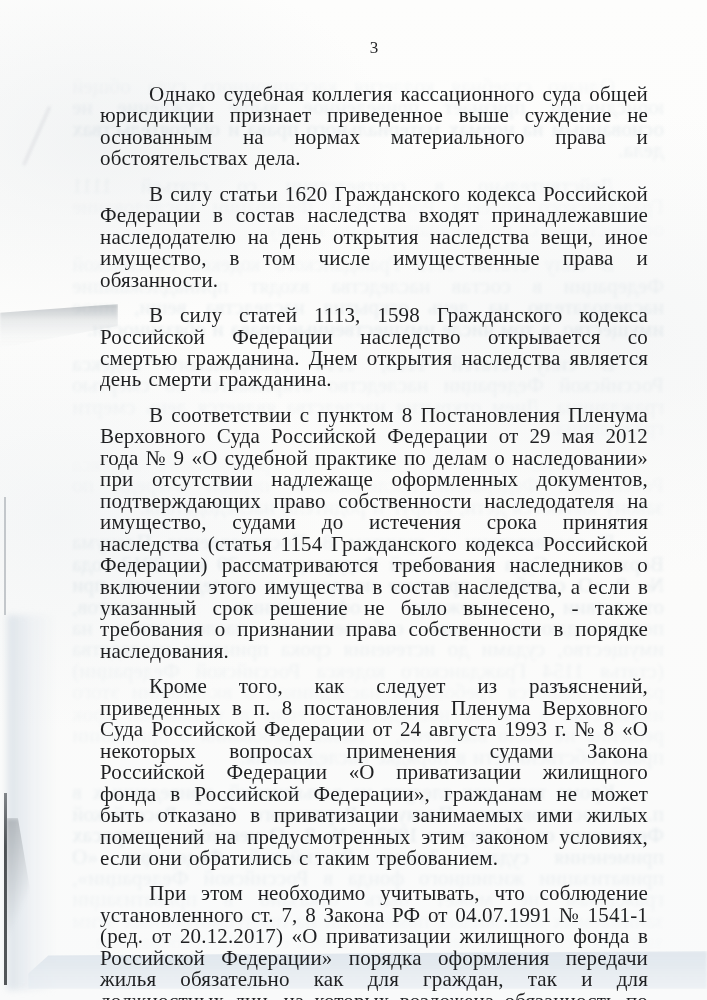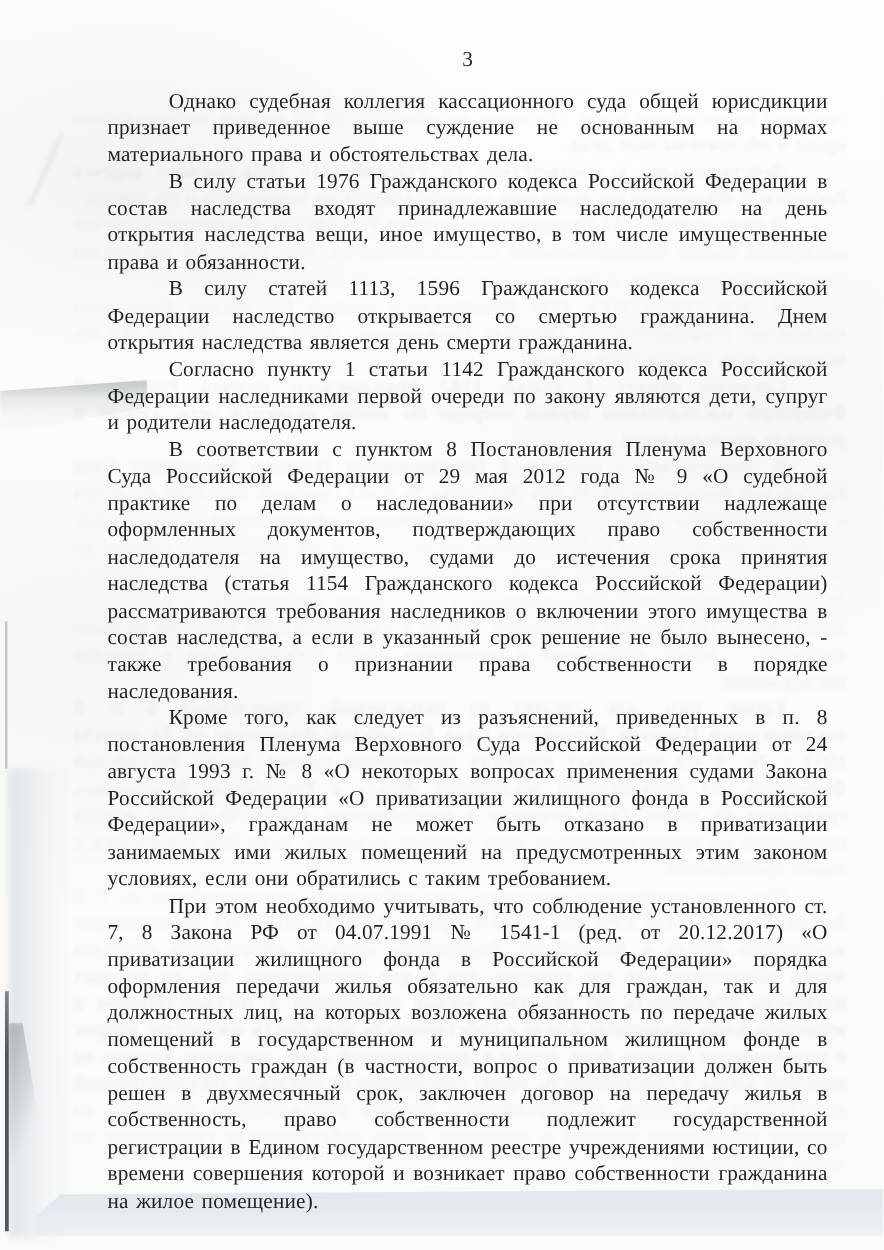"Однако судебная коллегия кассационного" .para { font-size: 17px -> 21px; margin: 0 -> 14px }
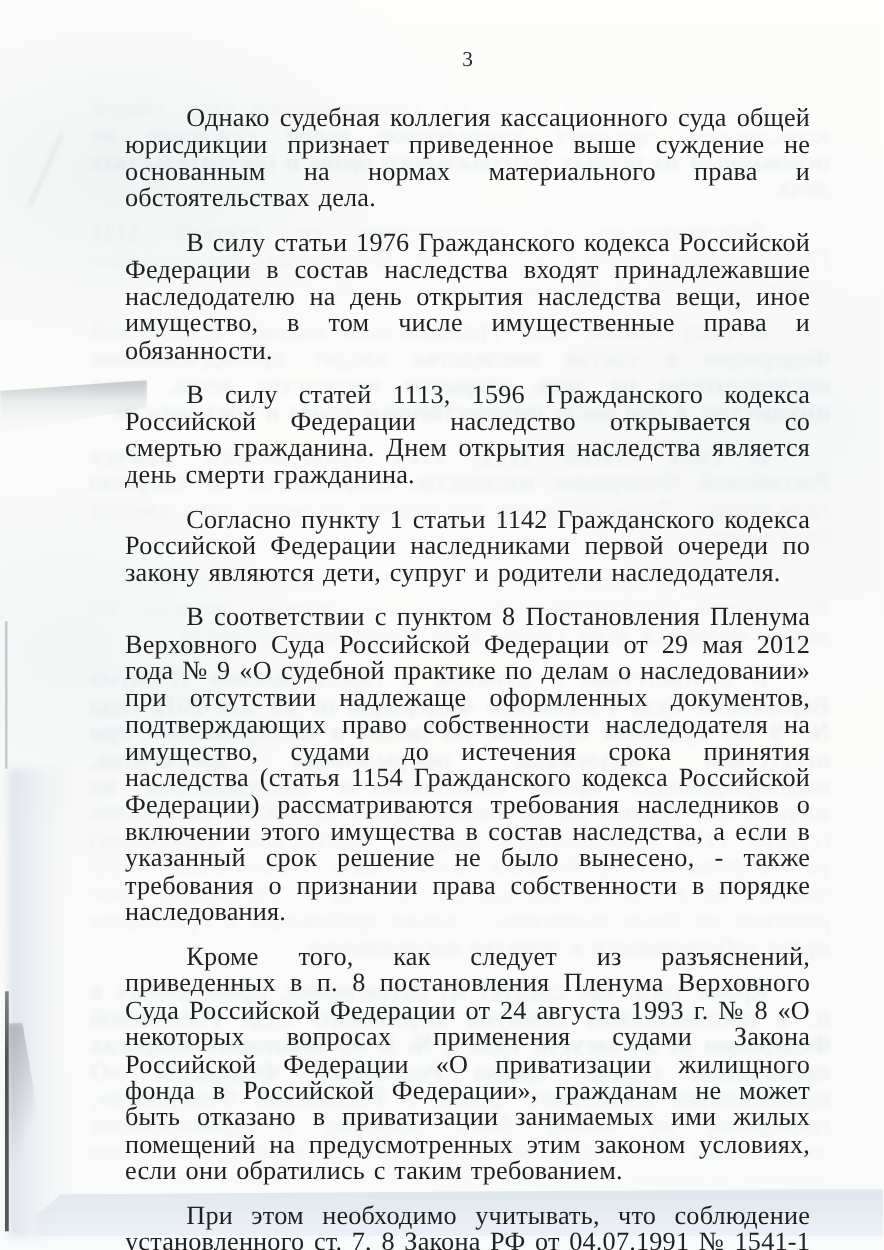"В силу статьи 1976 Гражданского" p.para { text: 1976 -> 1620 }
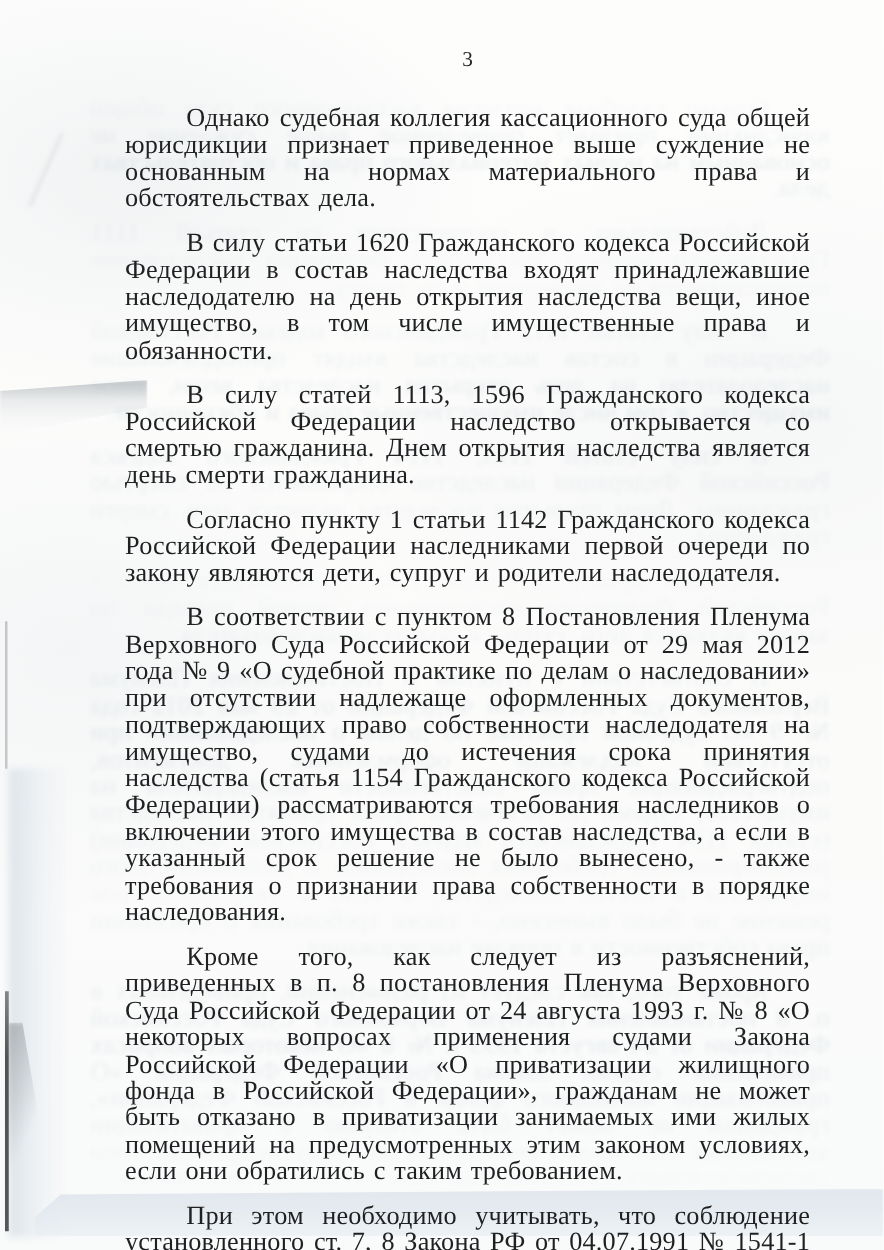"В силу статей 1113, 1596" p.para { text: 1596 -> 1598 }
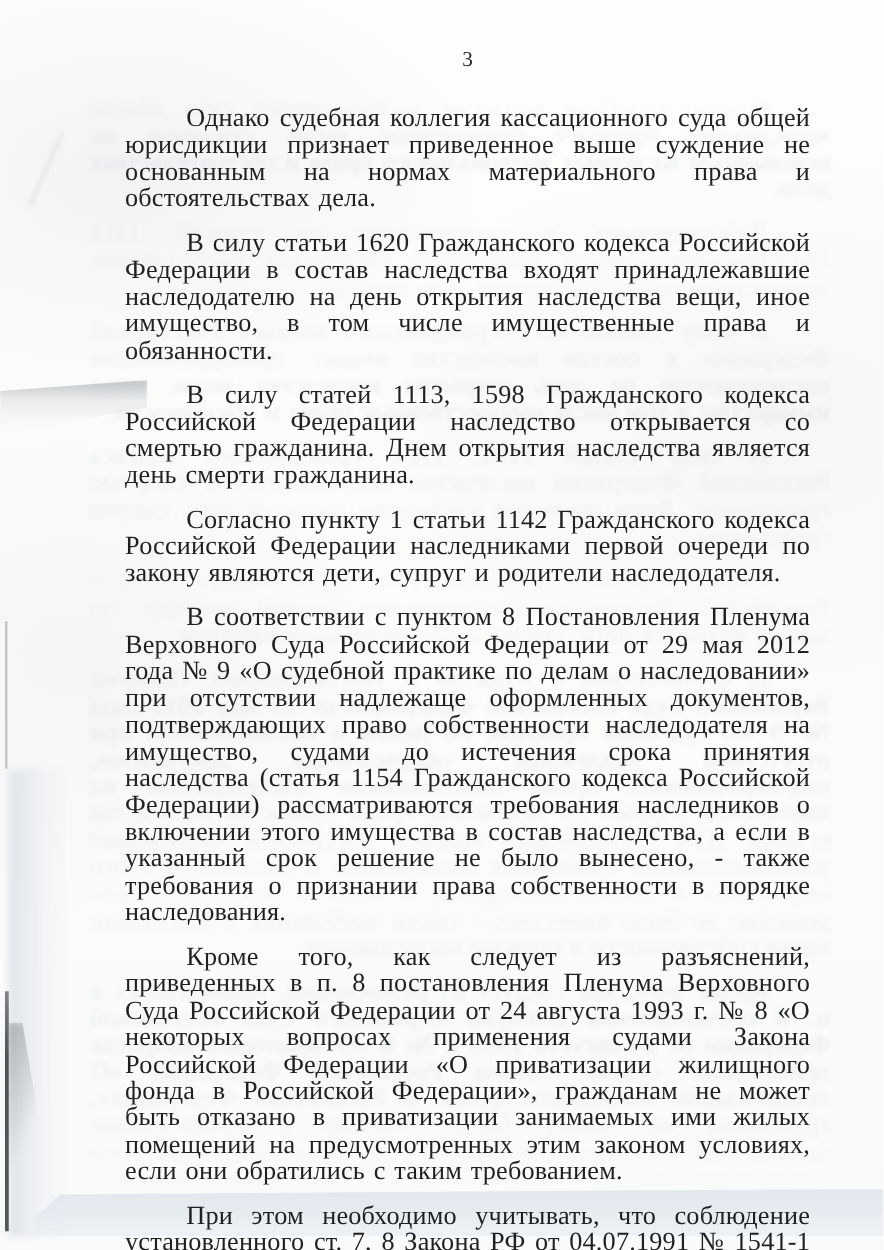"Согласно пункту 1 статьи 1142" p.para { html: <p>Согласно пункту 1 статьи 1142 Гражданского кодекса Российской Федерации наследниками первой очереди по закону являются дети, супруг и родители наследодателя.</p> -> none }
